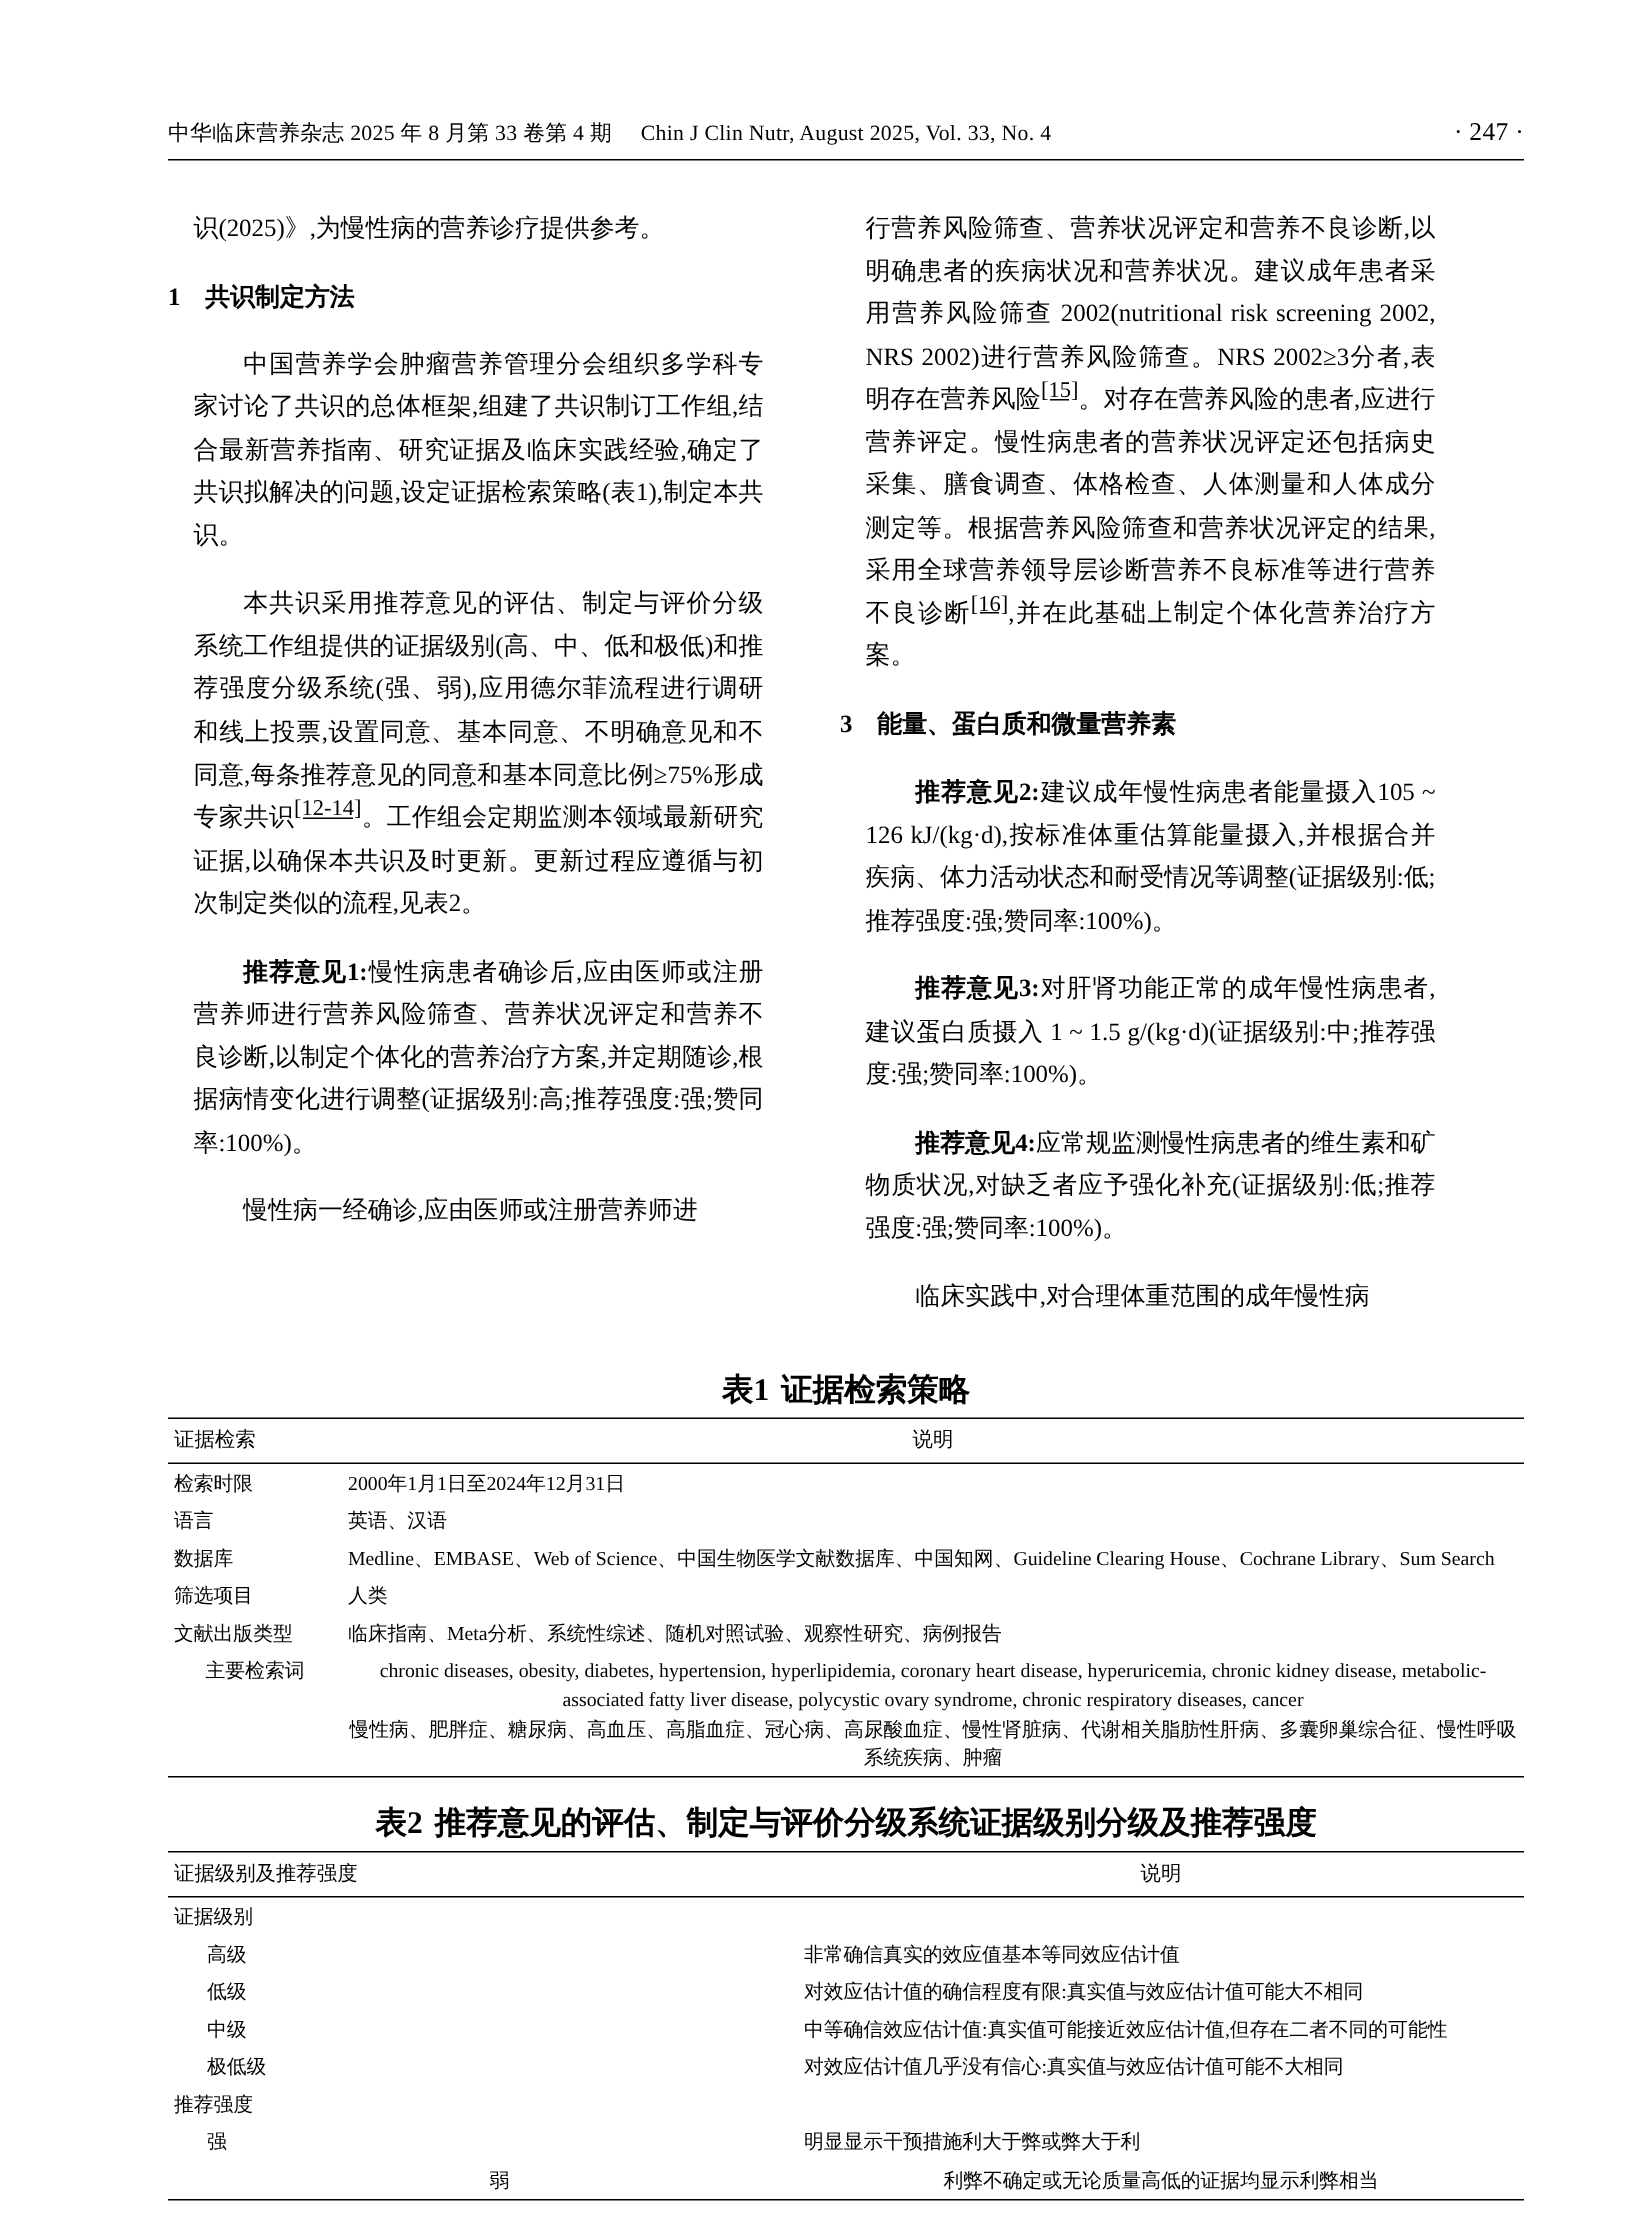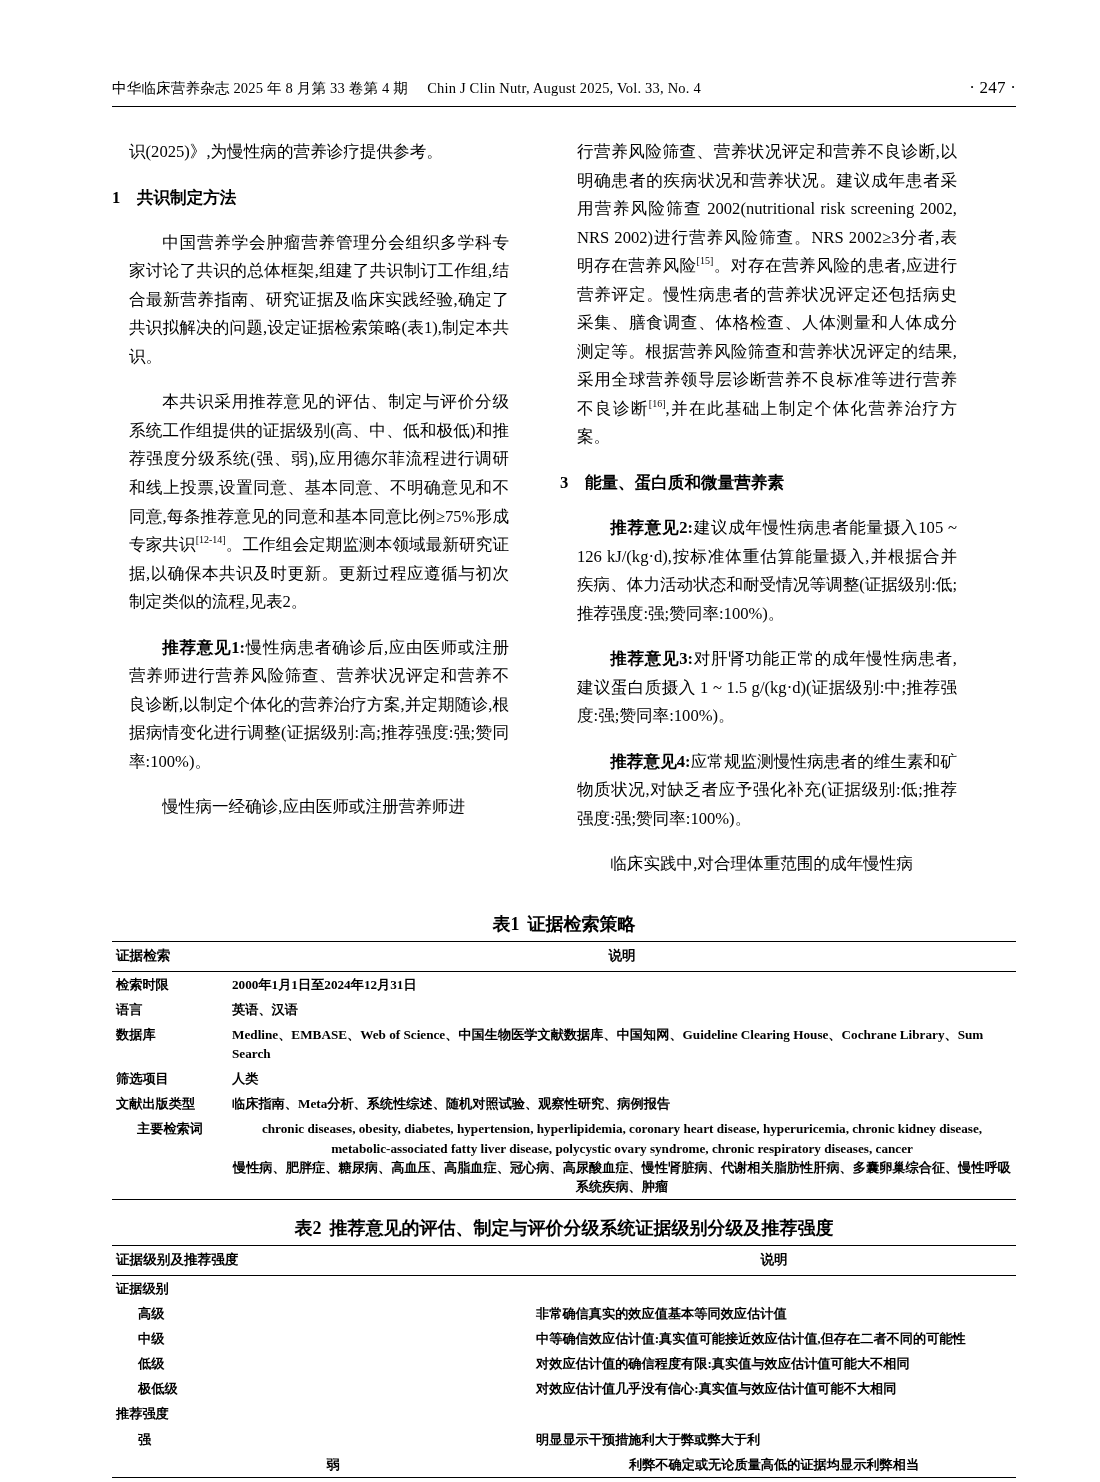"[15]" sup { font-size: 10px -> 15px; text-decoration: none -> underline }
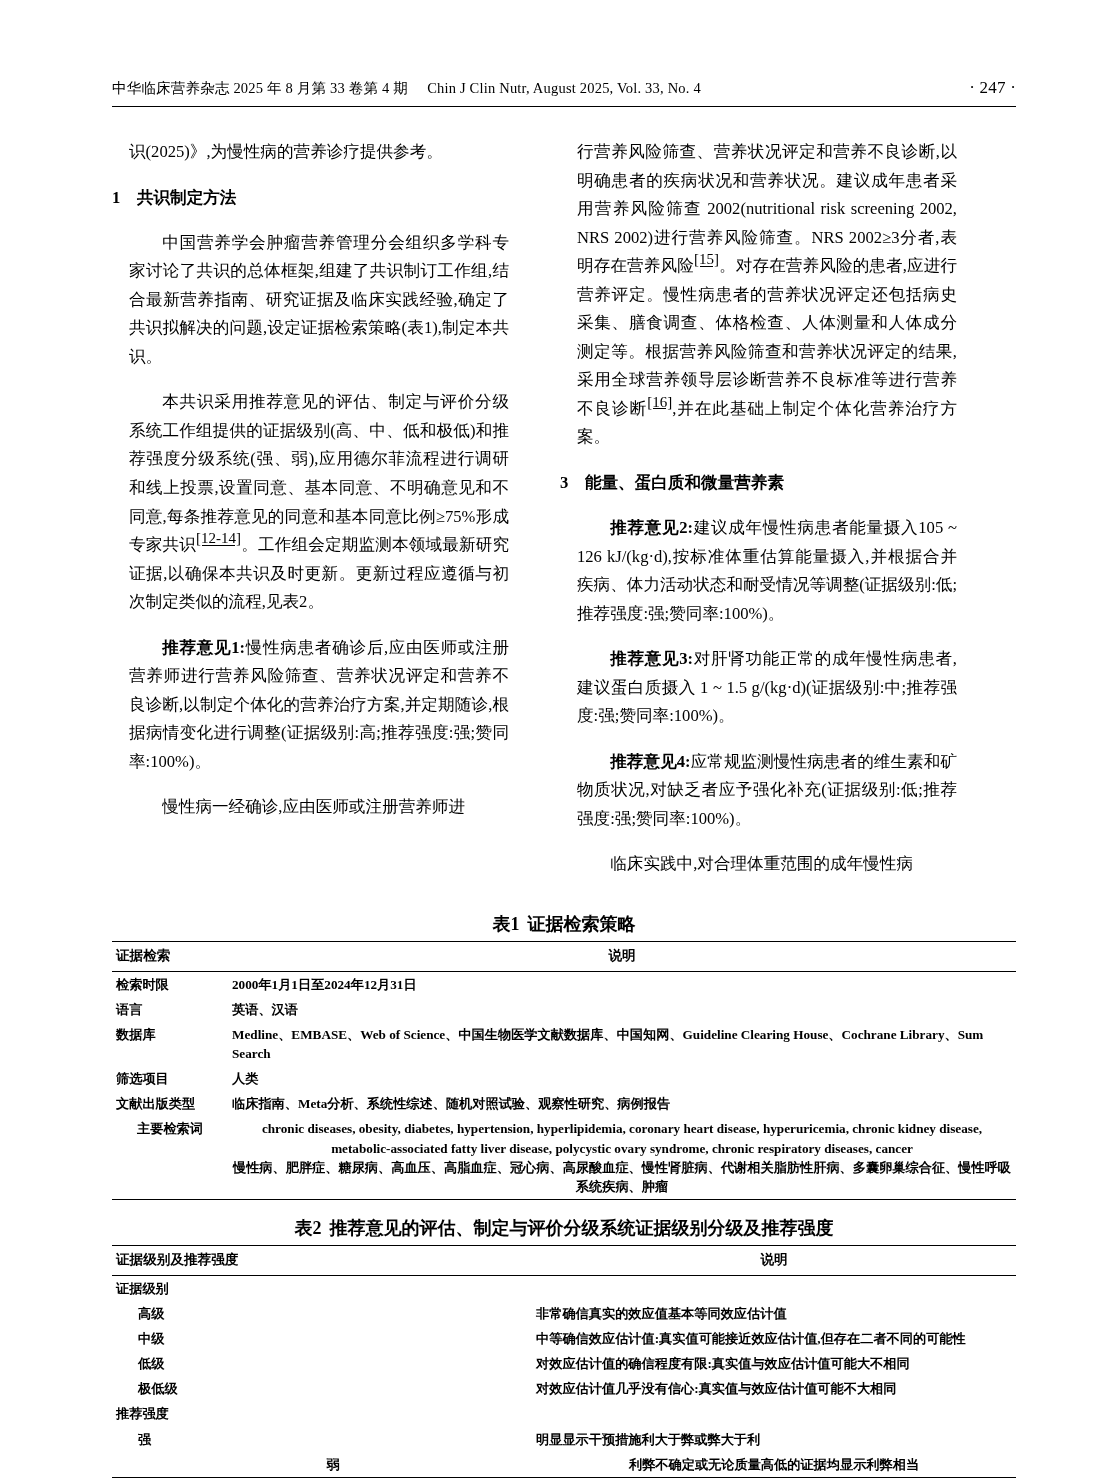"表1 证据检索策略" .tbl-caption { font-size: 18px -> 21px }
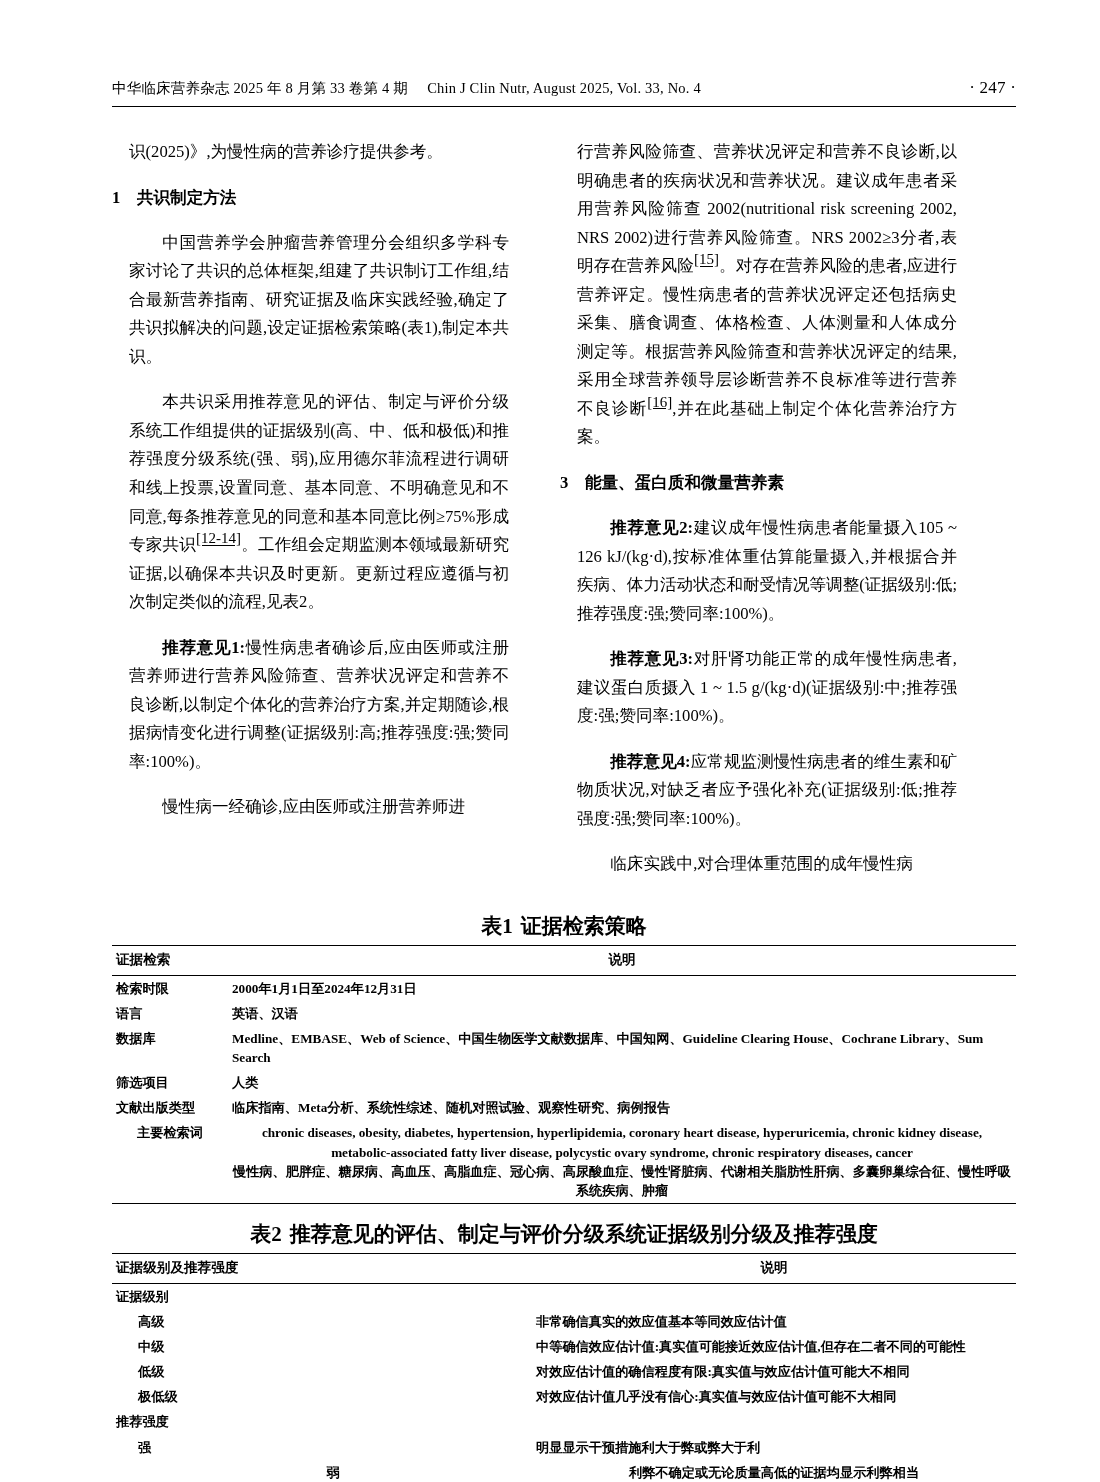"证据检索" table { font-weight: bold -> none }
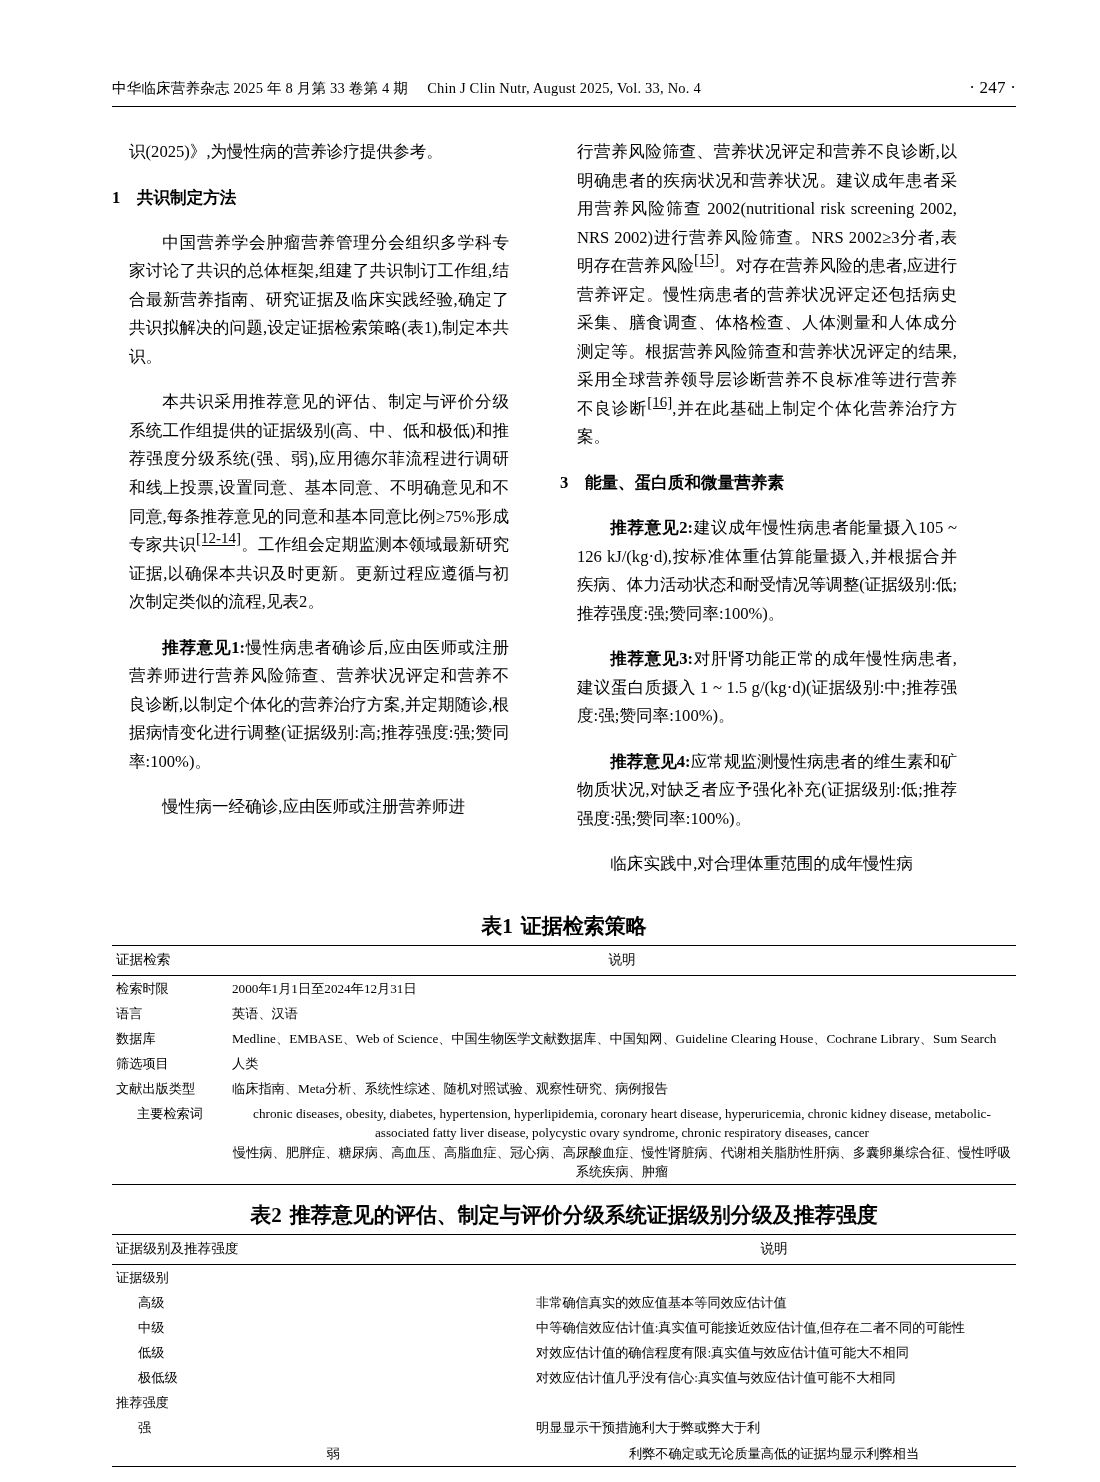"中级" tr { order: before "低级" -> after "低级" }
